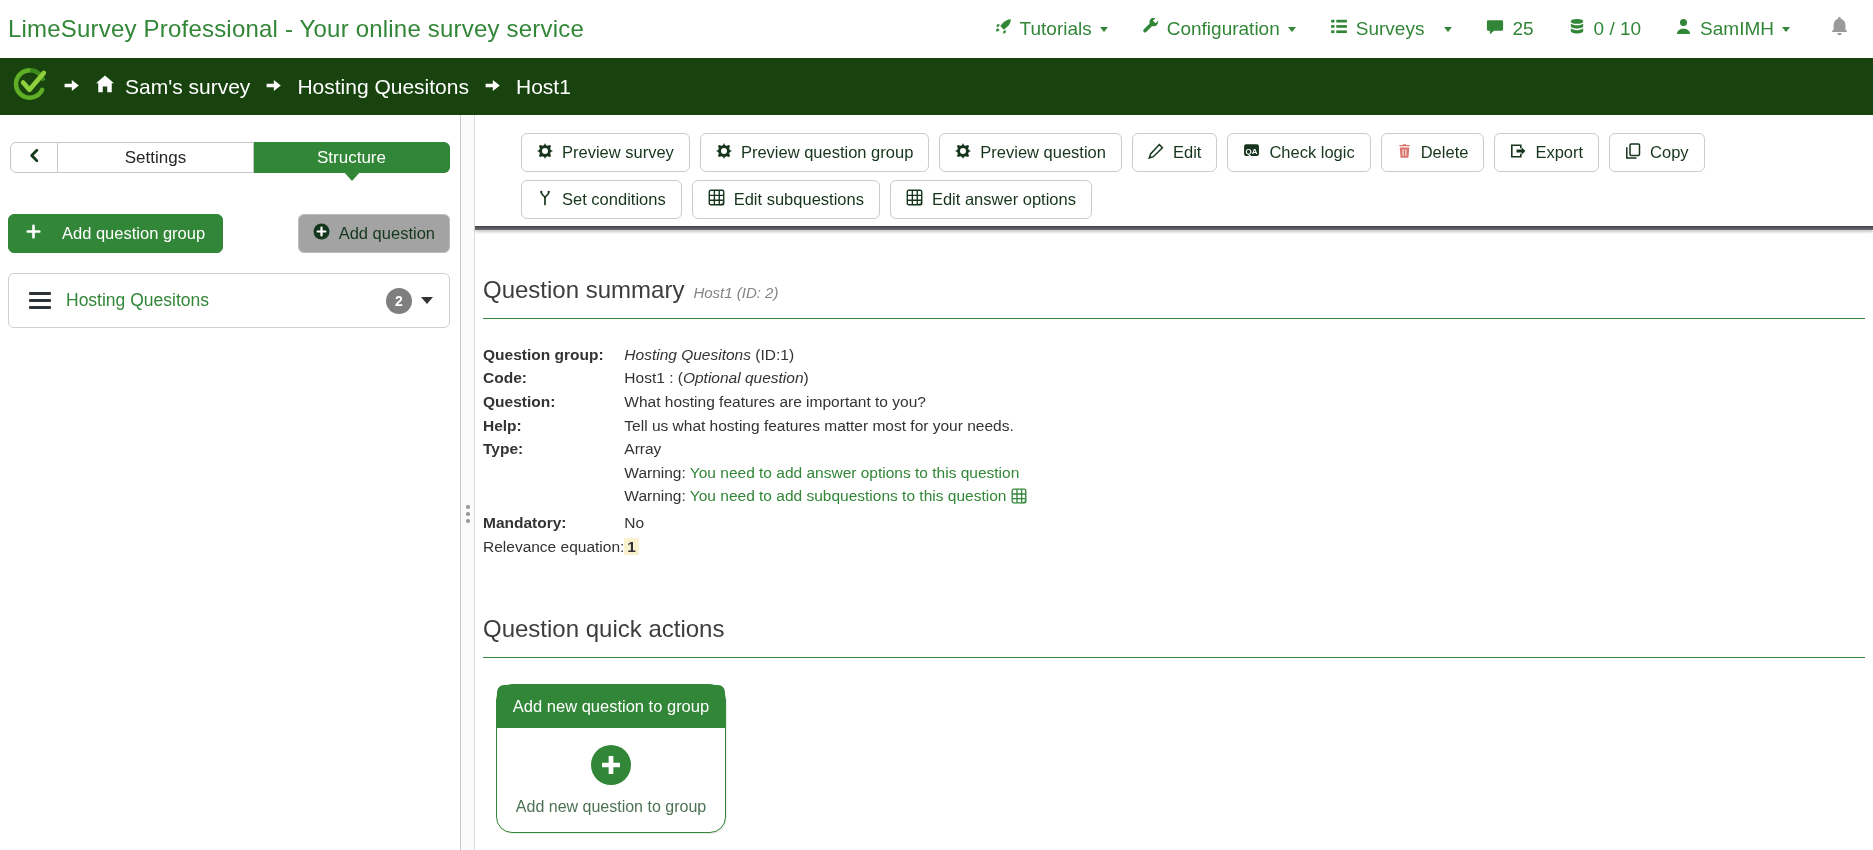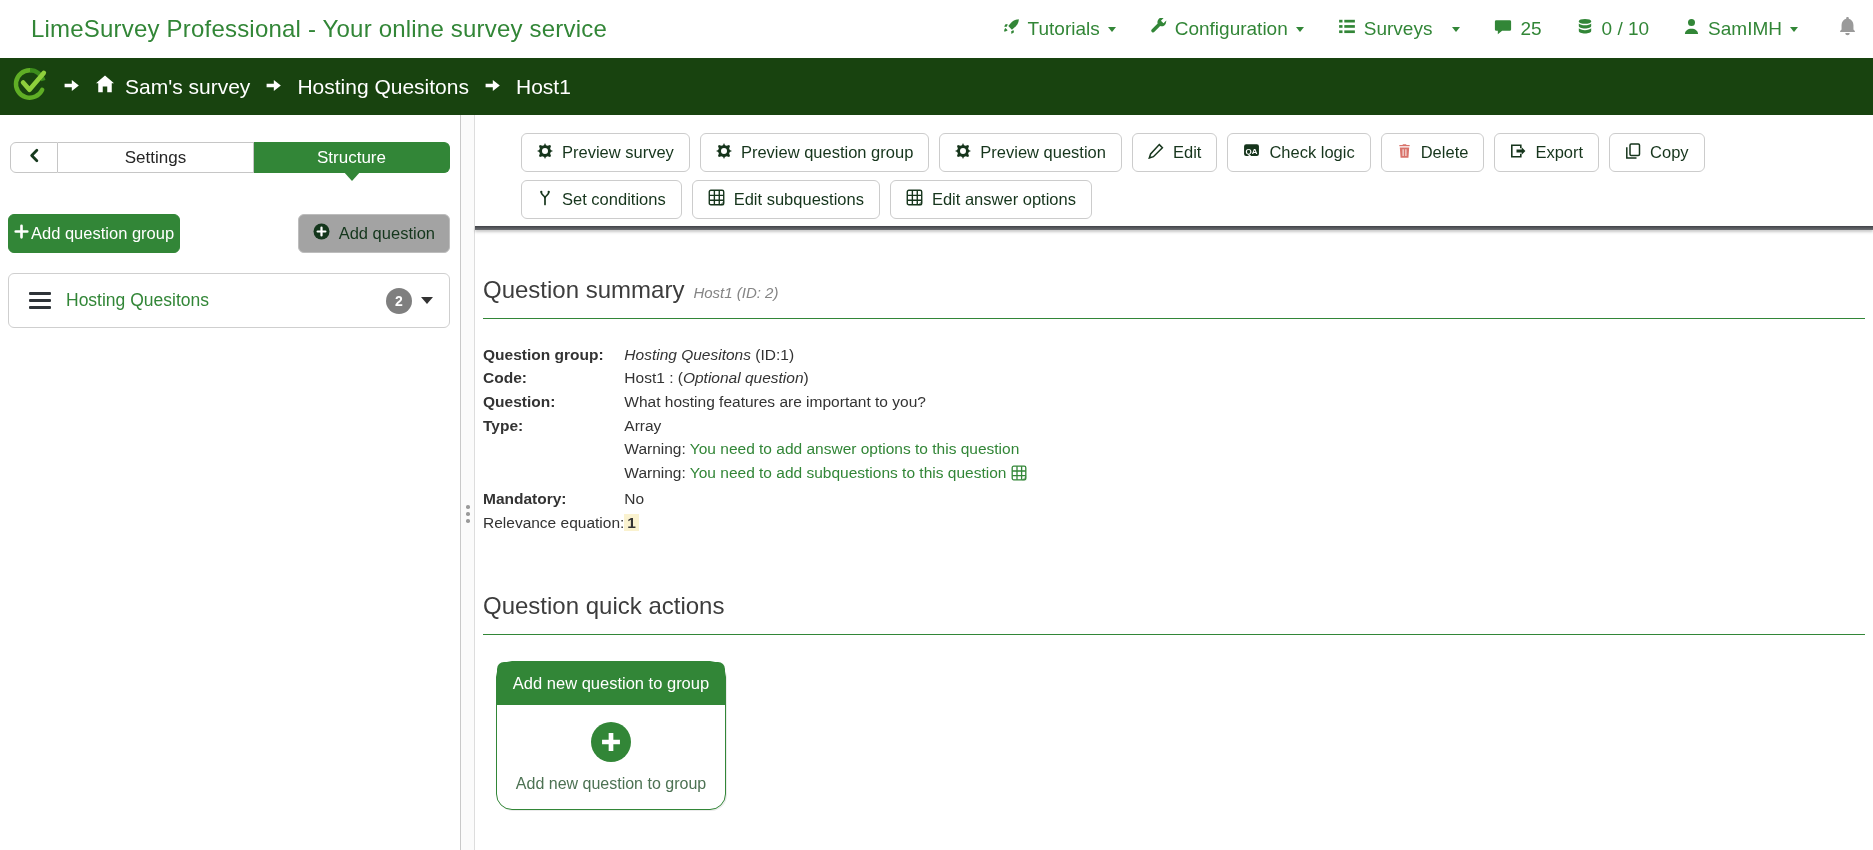"LimeSurvey Professional - Your online" .header { margin-left: 23px -> none; padding: 0 16px 0 8px -> 0 24px 0 8px }
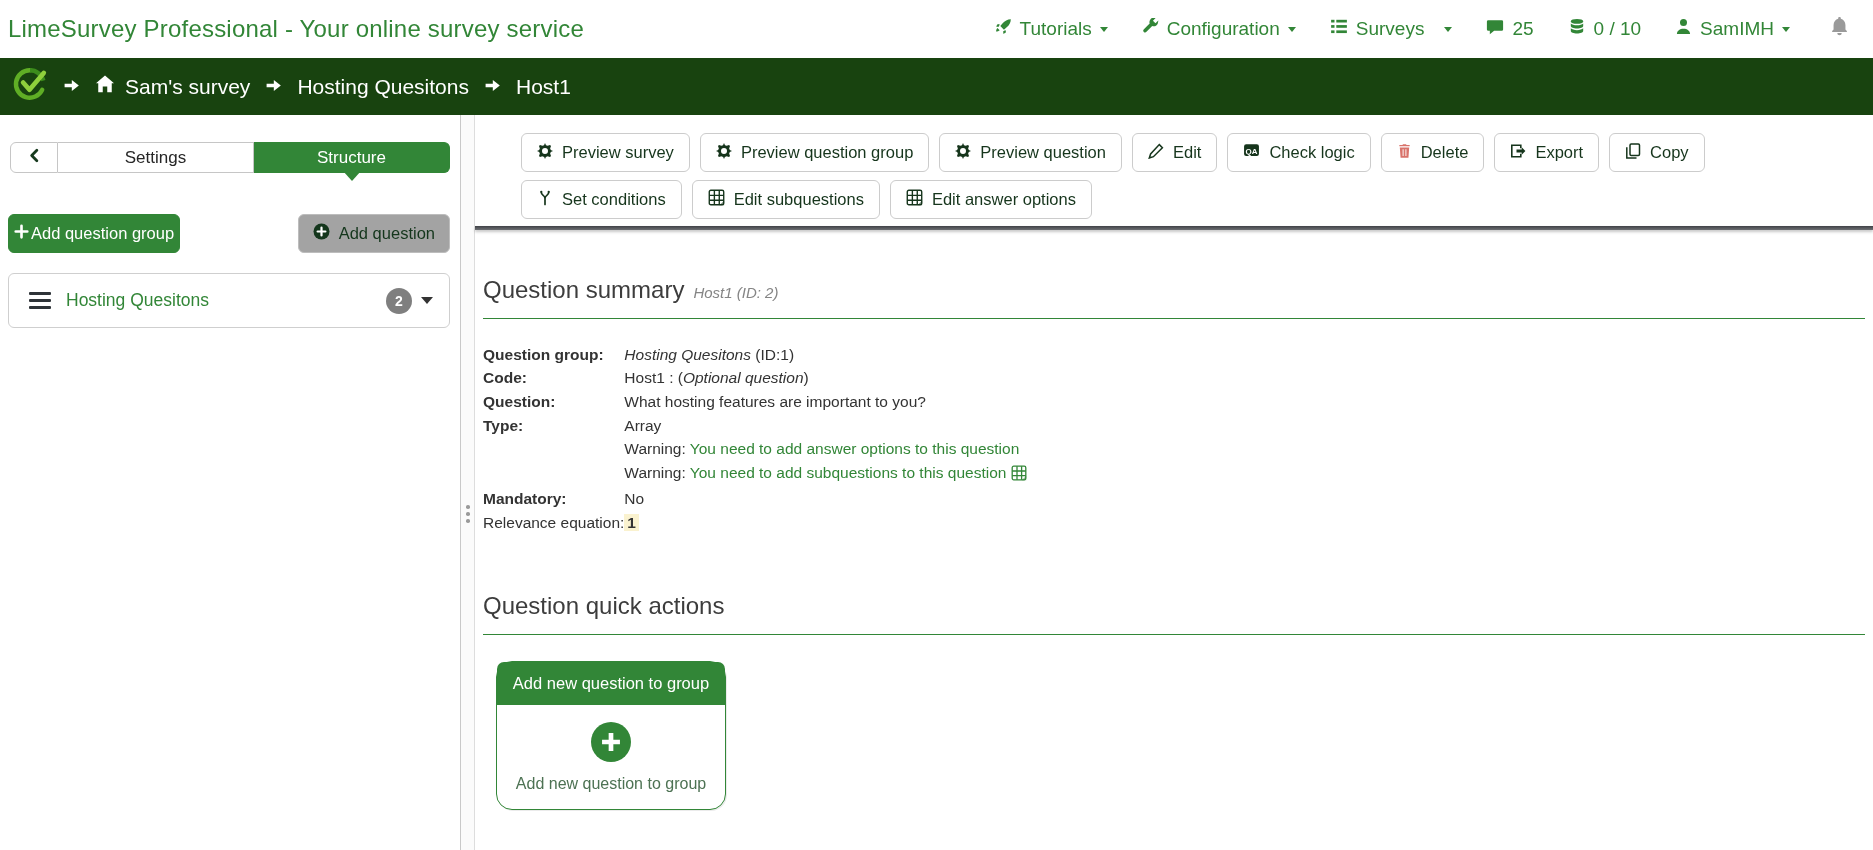"Add question group" .btn-green { gap: 2px -> 21px; padding: 0 5px -> 0 17px }
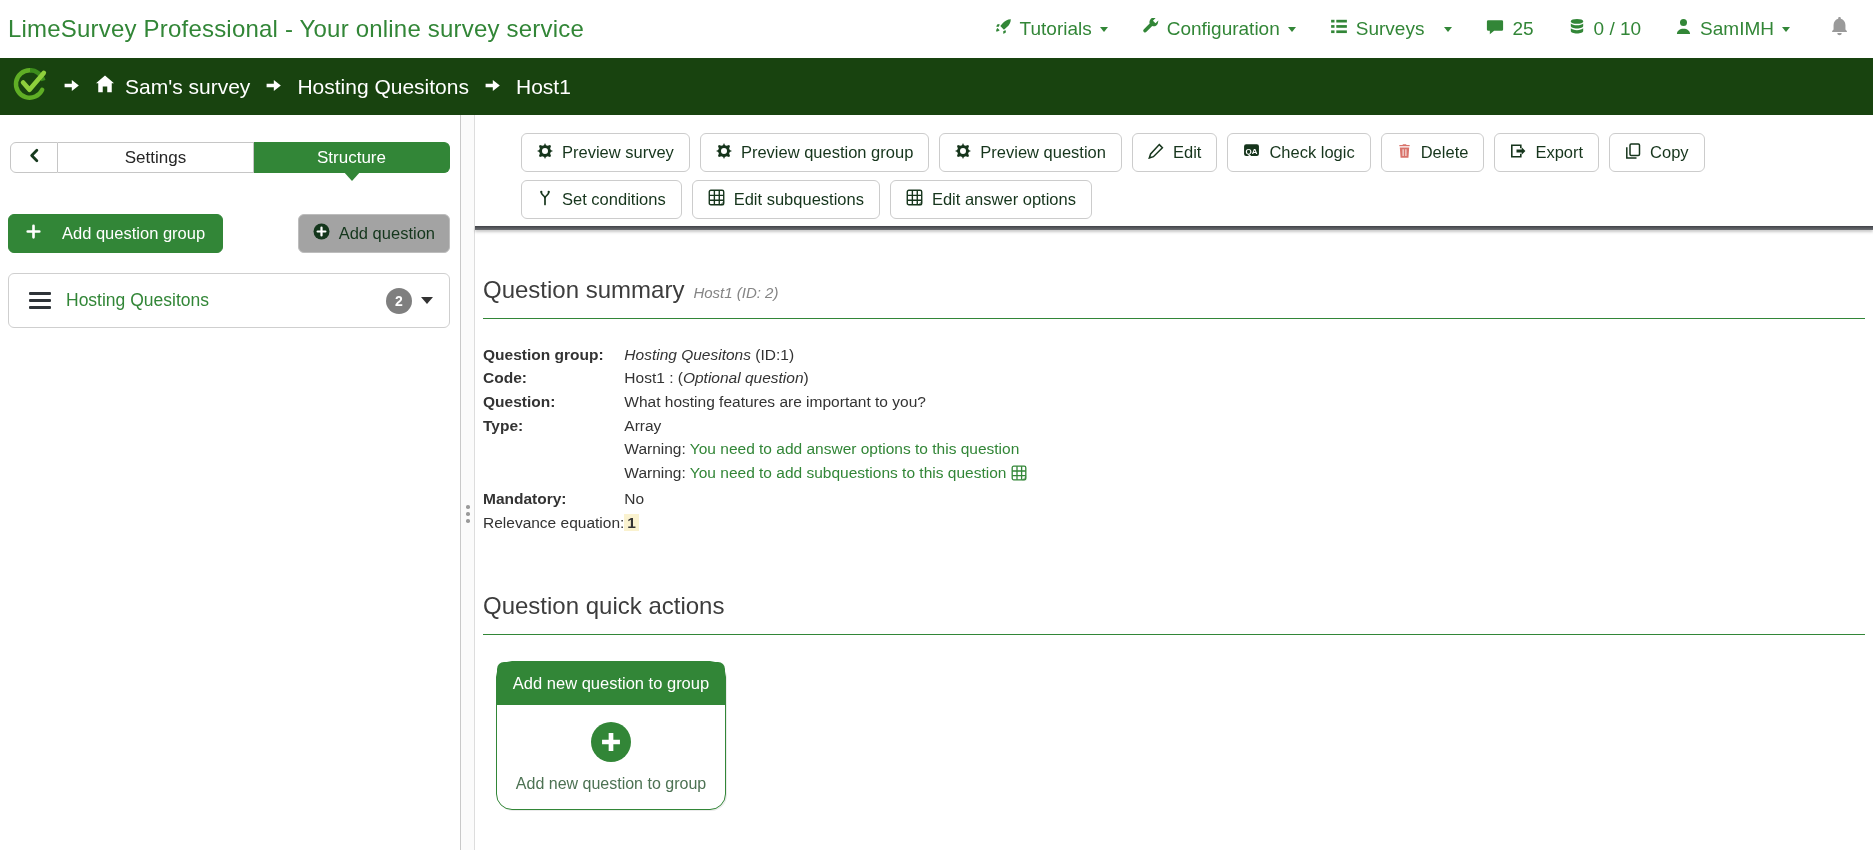"Help:" tr { html: none -> <tr> <td>Help:</td> <td>Tell us what hosting features matter most for your needs.</td> </tr> }
